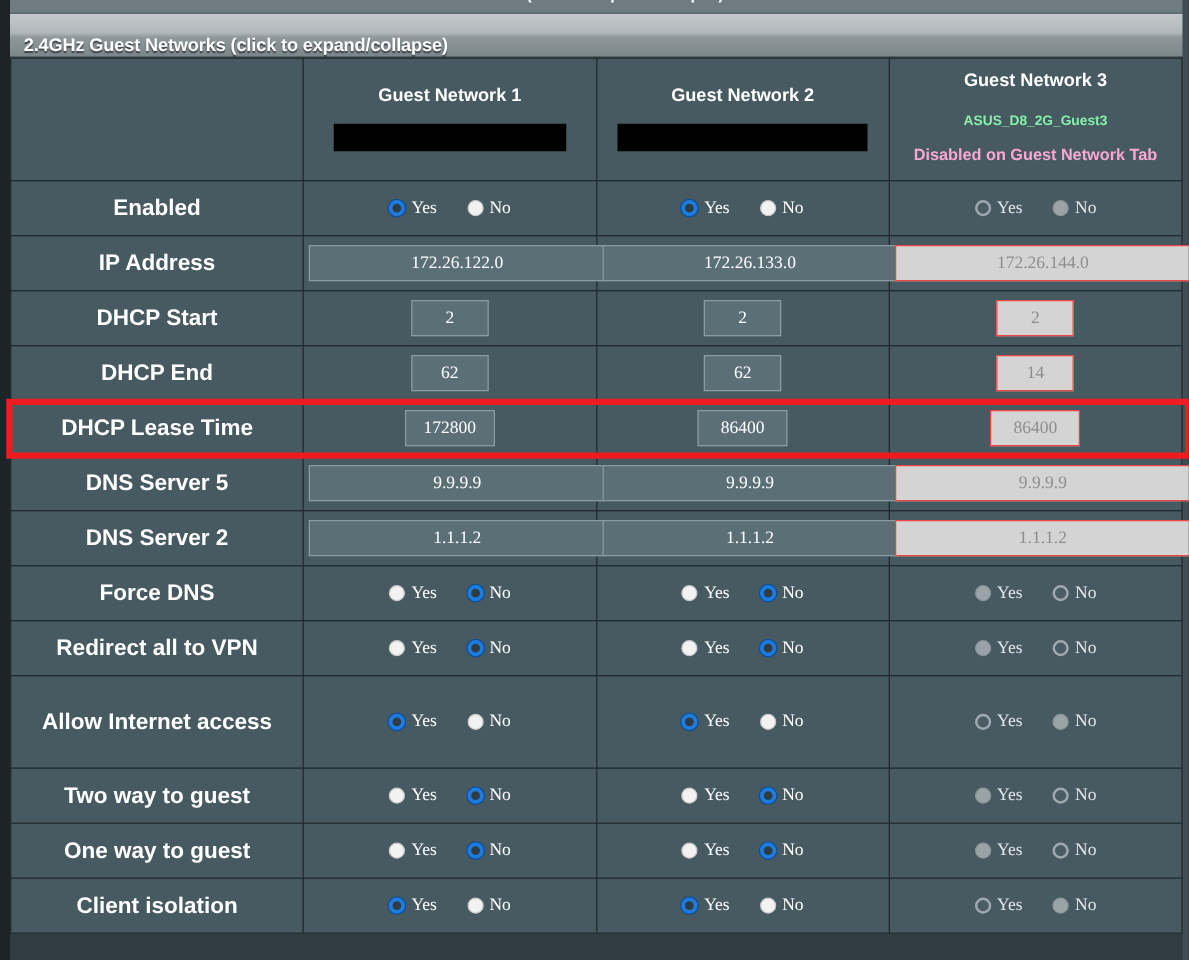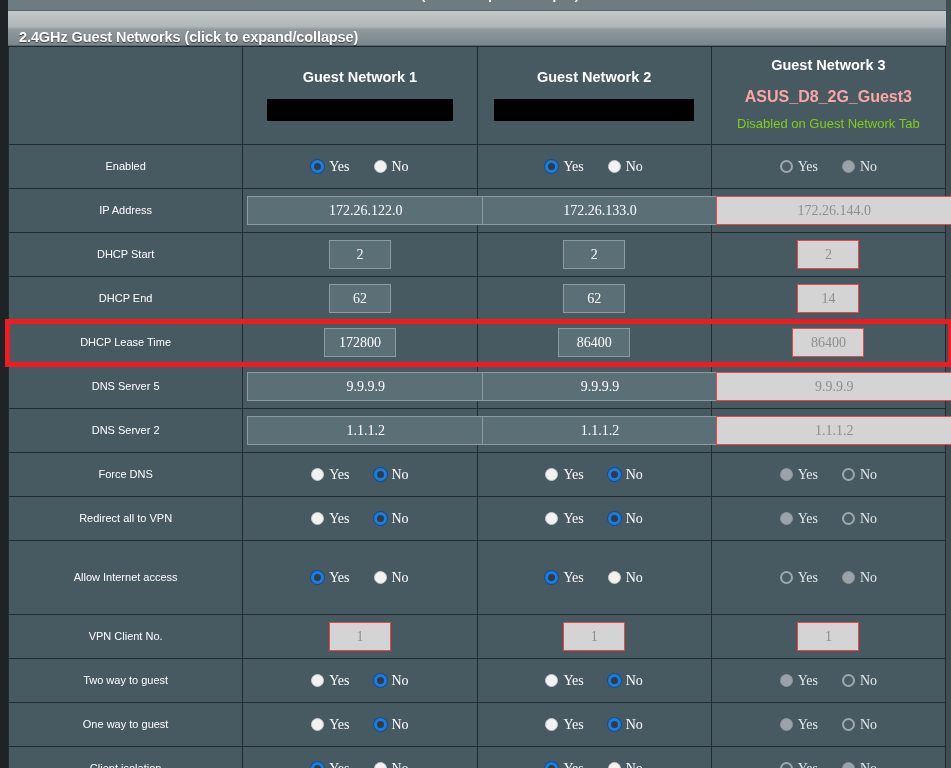"ASUS_D8_2G_Guest3" .colhead .ssid { color: #fca5a5 -> #86efac; font-size: 16px -> 11px }
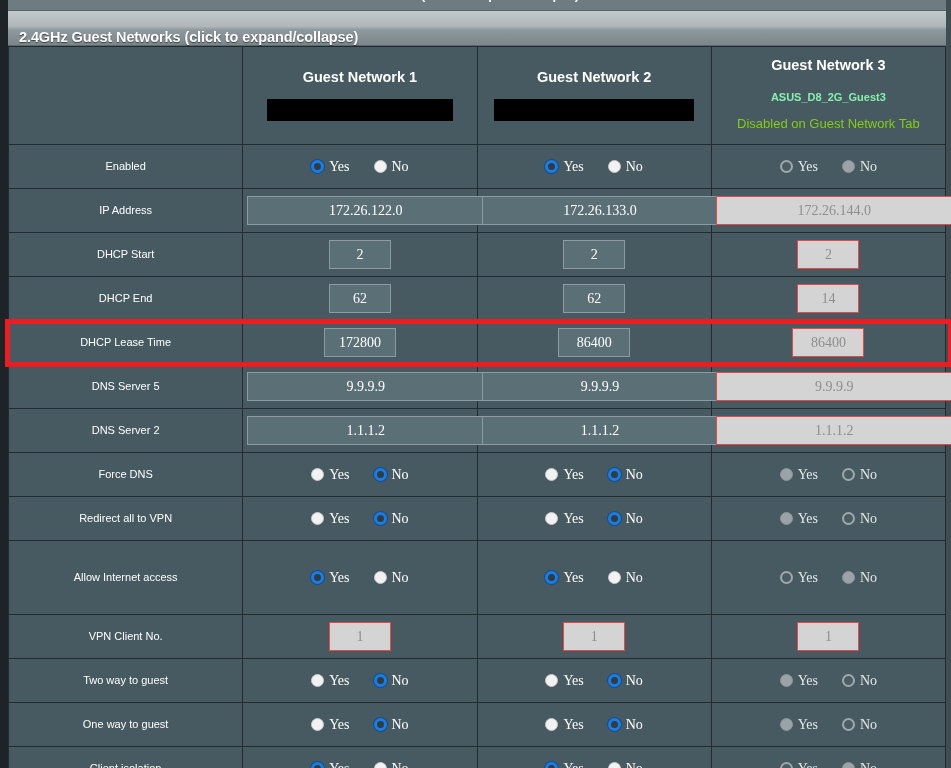"Disabled on Guest Network Tab" .colhead .warn { color: #84cc16 -> #f9a8d4; font-weight: normal -> bold }
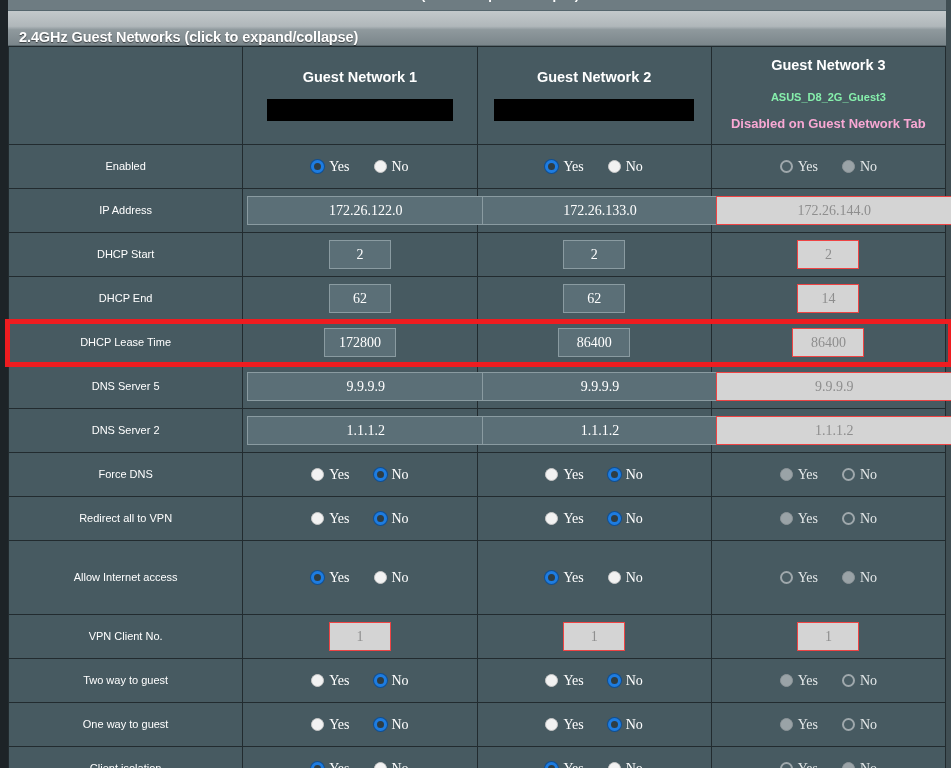"Enabled" td.rowlabel { font-size: 11px -> 18px; font-weight: normal -> bold }
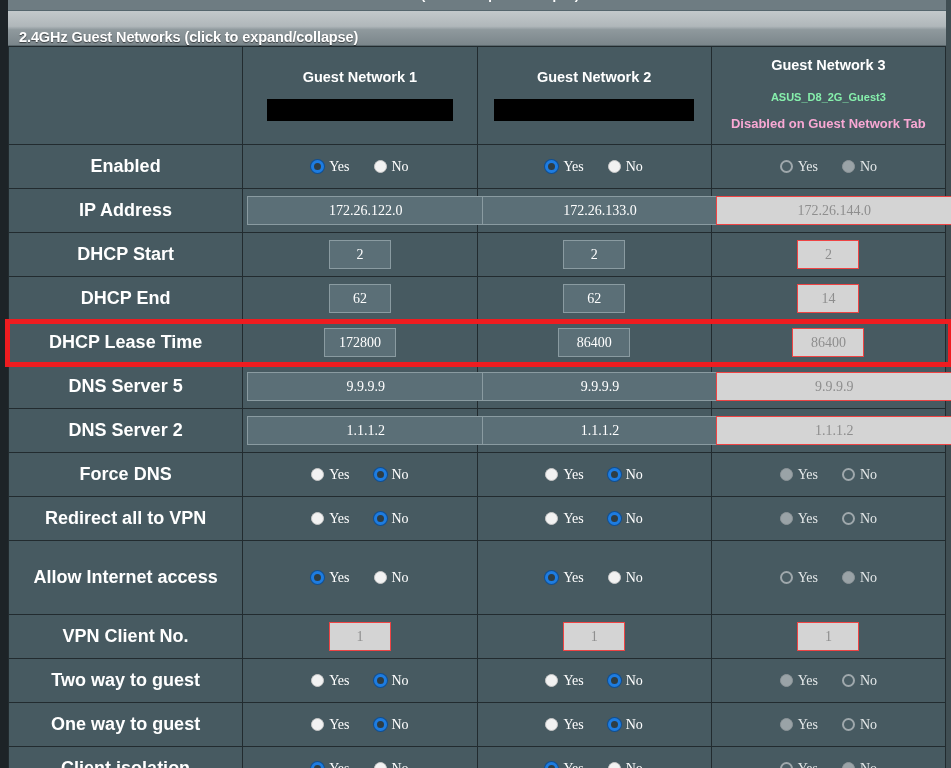"VPN Client No." tr { html: <tr> <td>VPN Client No.</td> <td><span>1</span></td> <td><span>1</span></td> <td><span>1</span></td> </tr> -> none }
